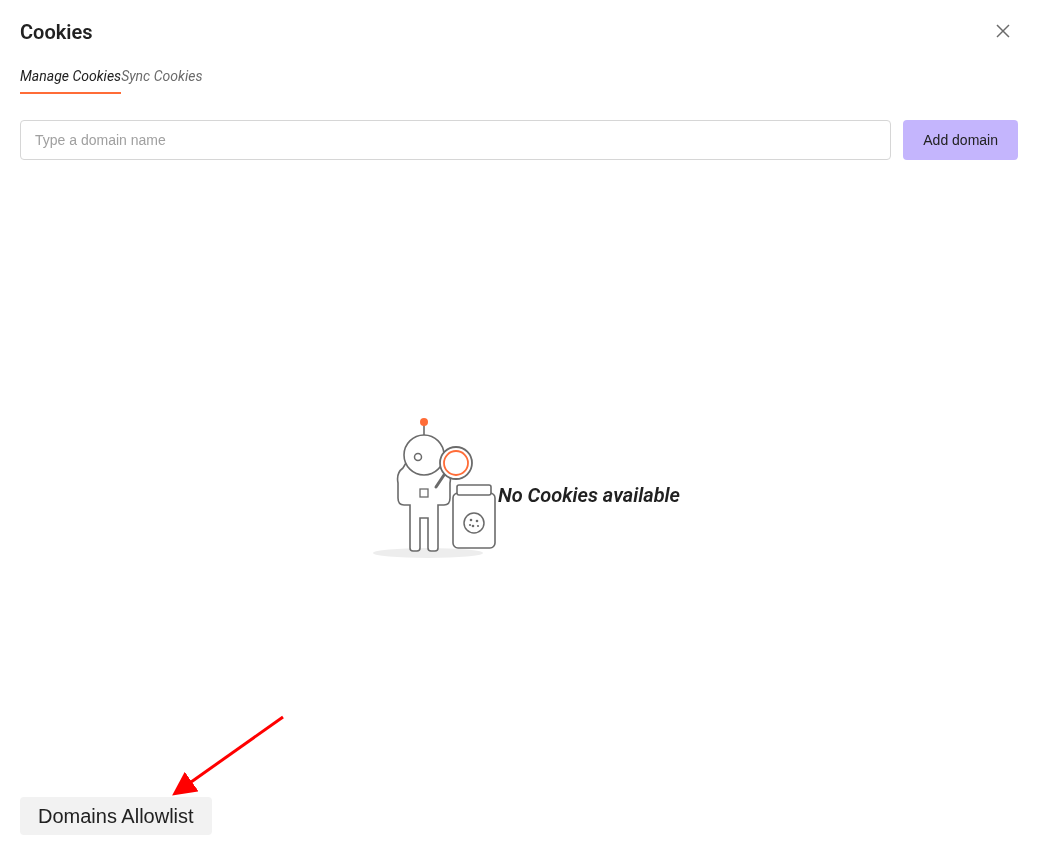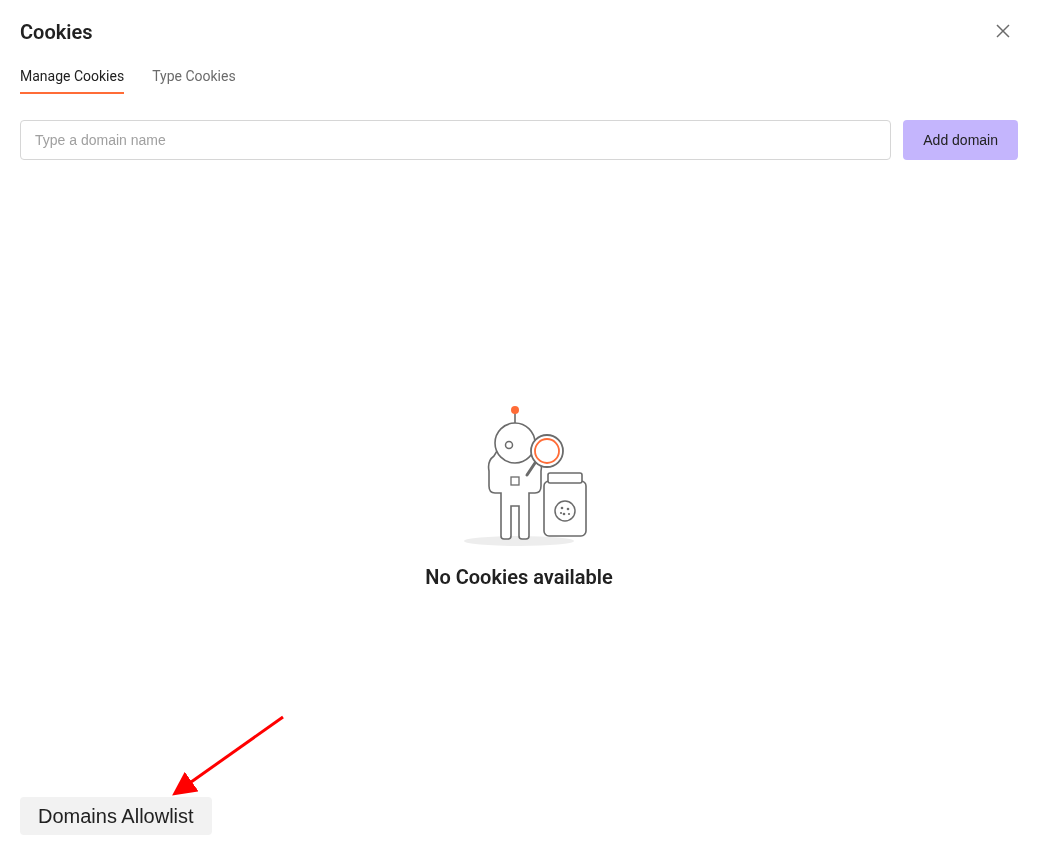"Manage Cookies" .tabs { font-style: none -> italic; gap: 28px -> none }
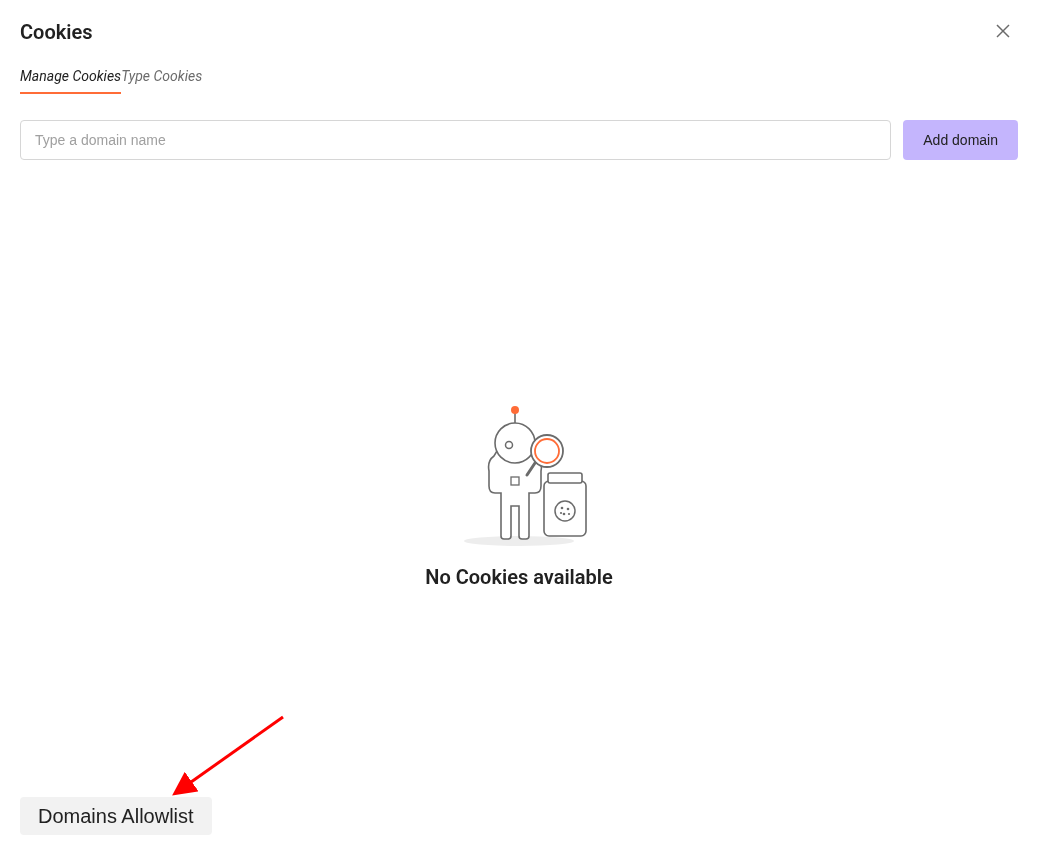"Type Cookies" div.tab { text: Type -> Sync }
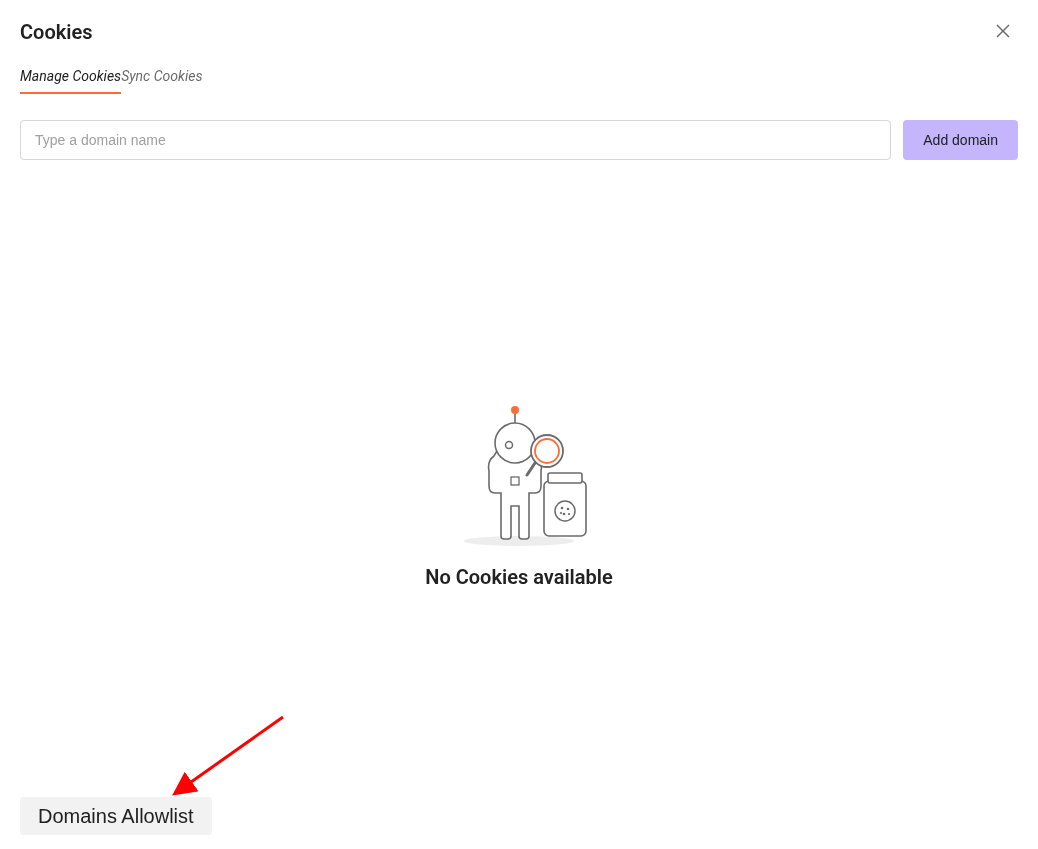"No Cookies available" .empty-state { flex-direction: column -> none; font-style: none -> italic }
